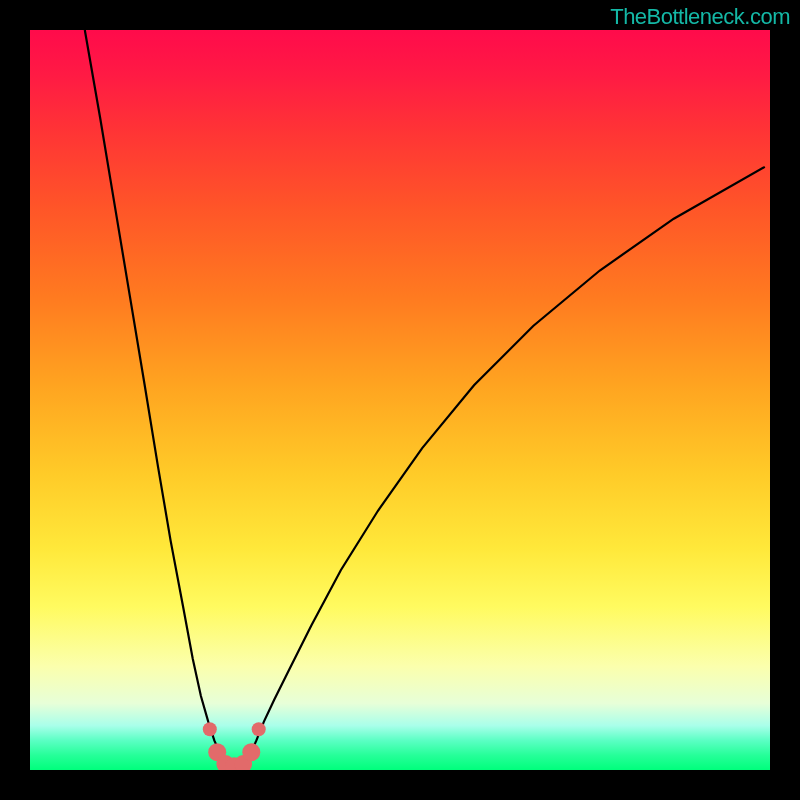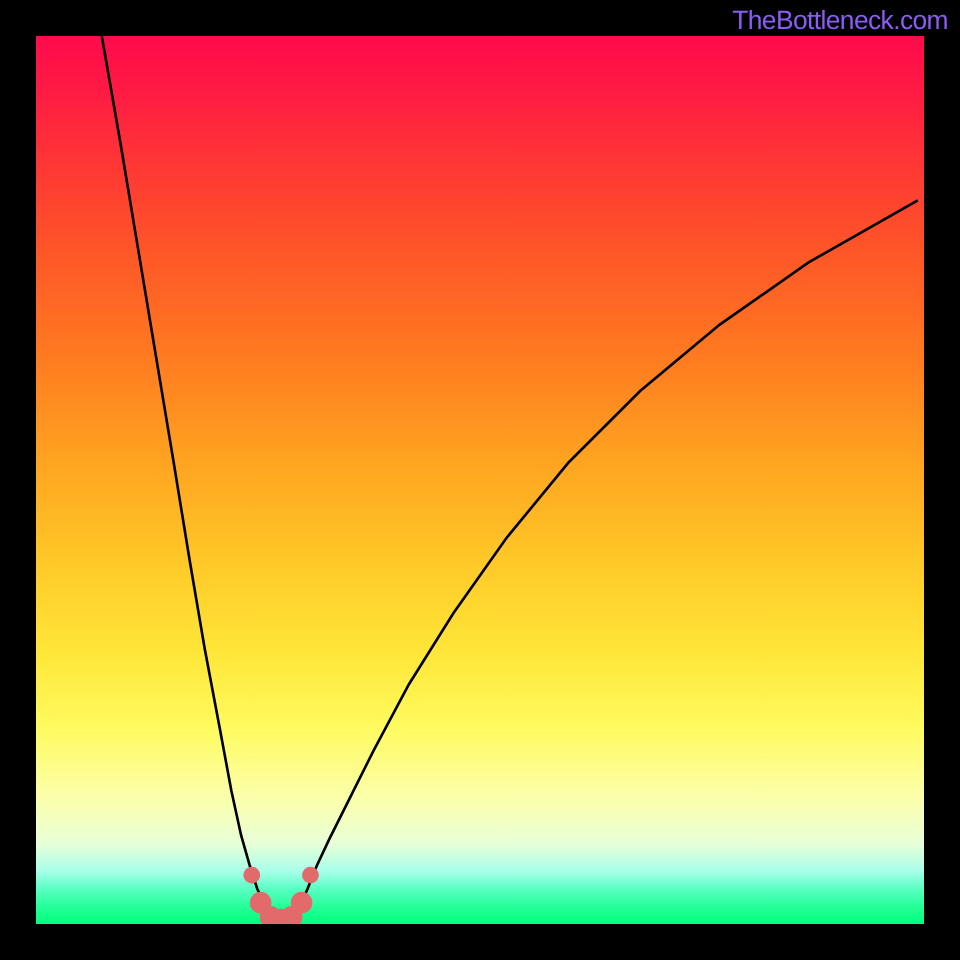"TheBottleneck.com" .watermark { color: #8b5cf6 -> #14b8a6 }
